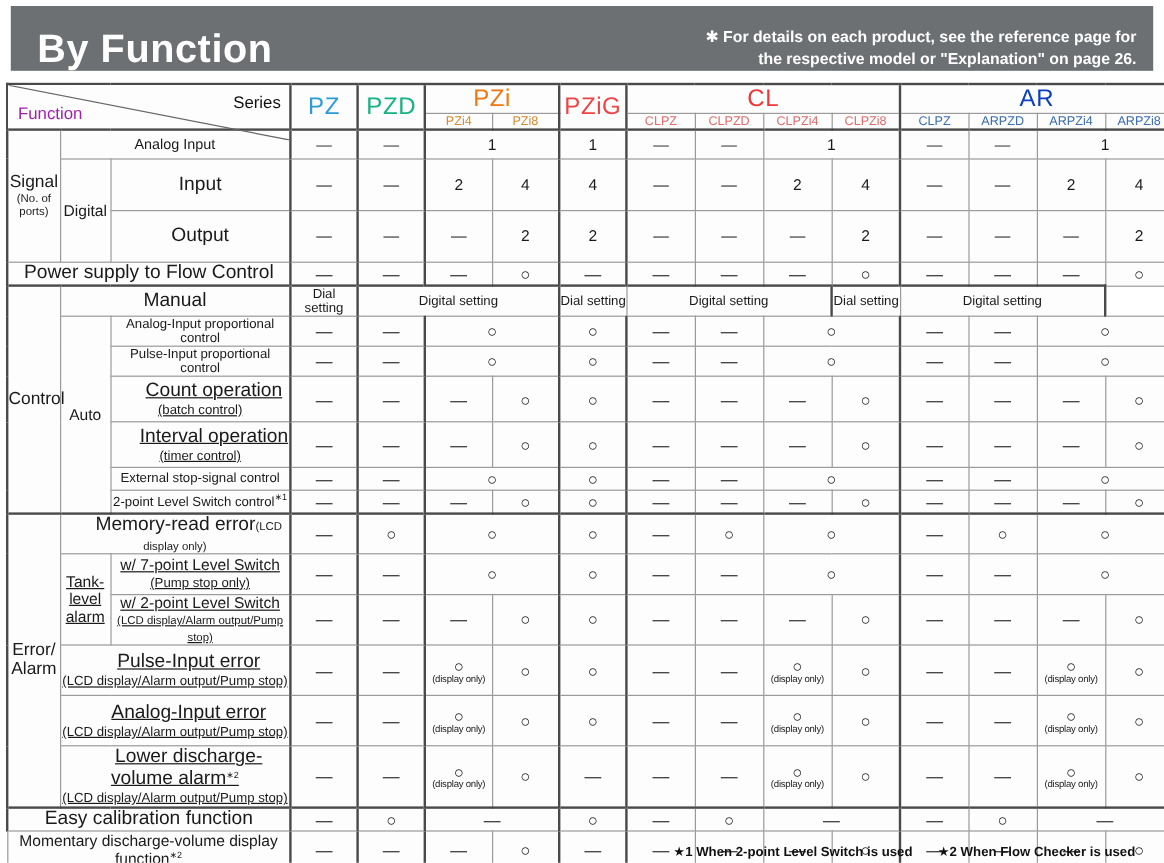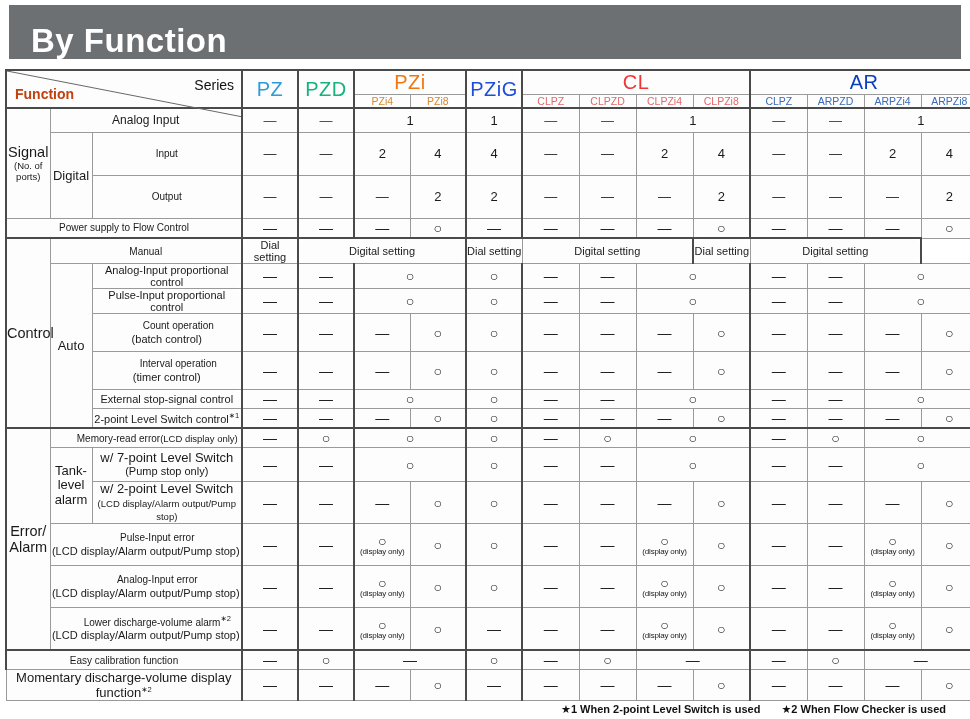"✱ For details on each" div.banner-note { html: none -> <div>✱ For details on each product, see the reference page for the respective model or "Explanation" on page 26.</div> }
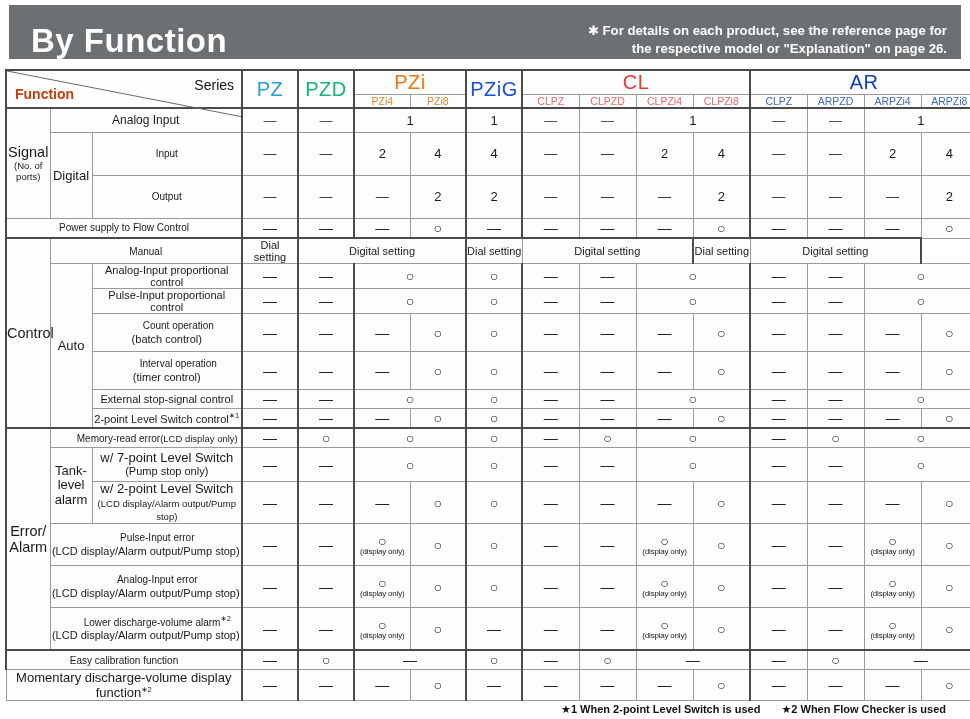"Function" .corner .function { color: #c2410c -> #a21caf; font-weight: bold -> none }
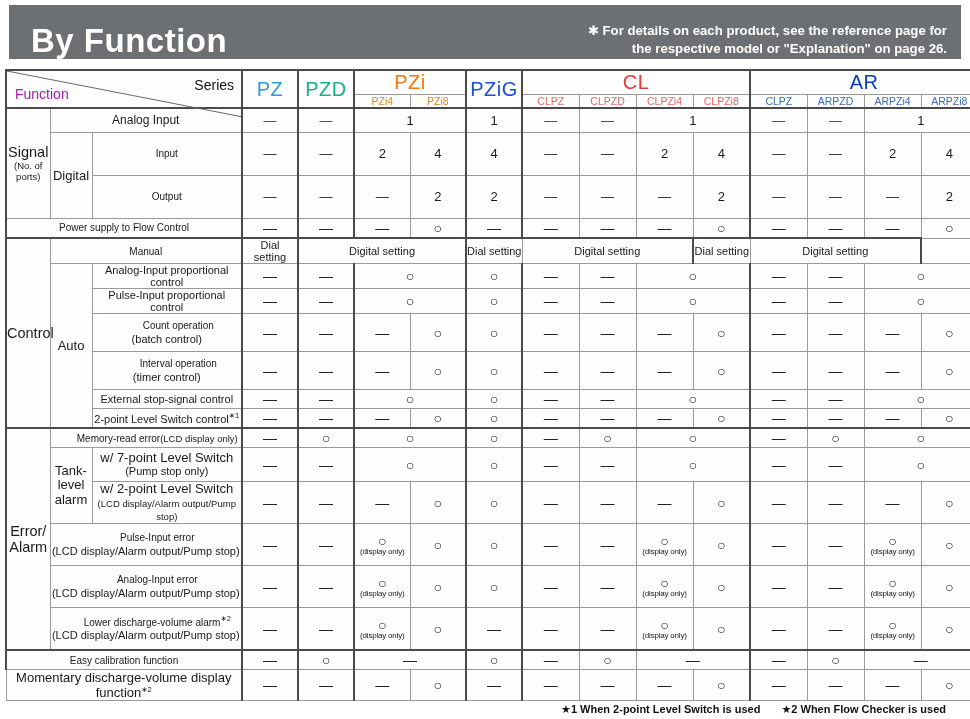"PZiG" .c-pzig { color: #1d4ed8 -> #ef4444 }
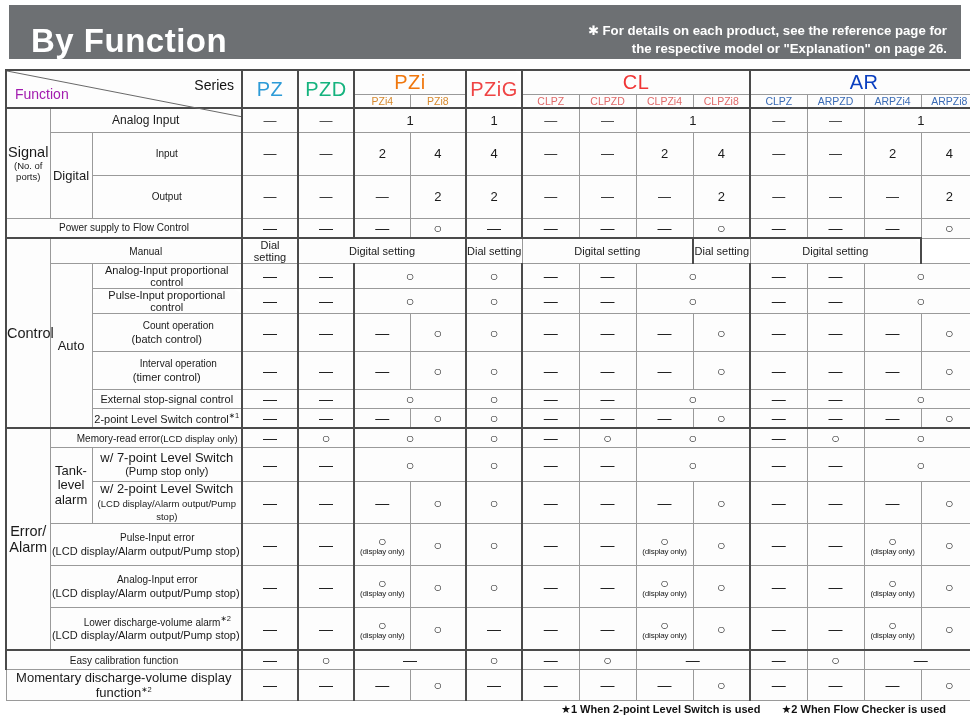"Input" .big { font-size: 10px -> 16px }
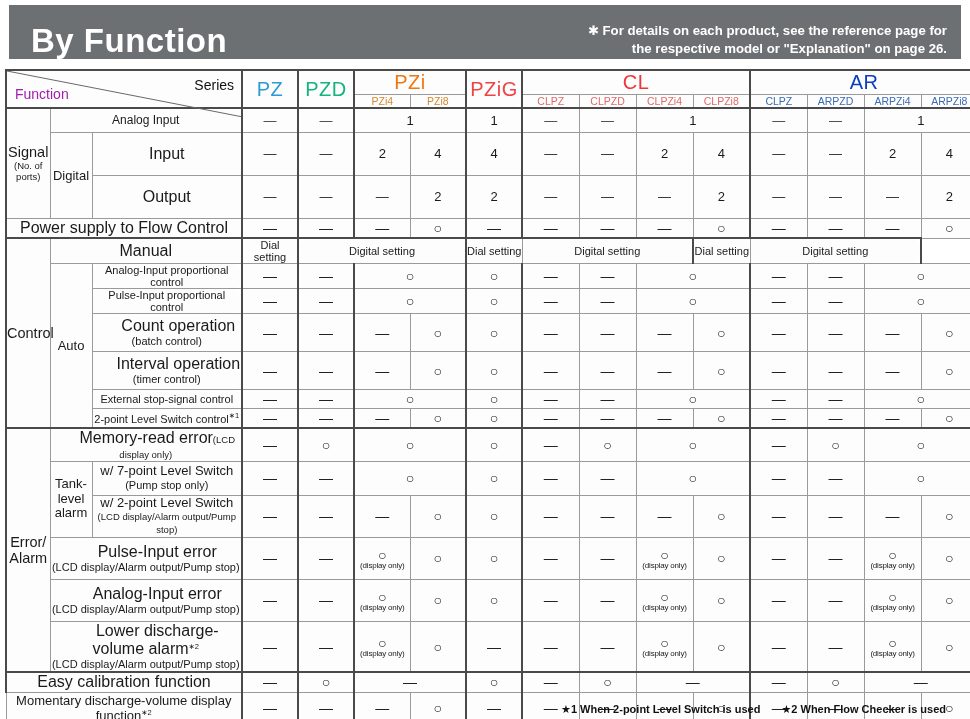"Count operation" .l1 { text-decoration: none -> underline }
